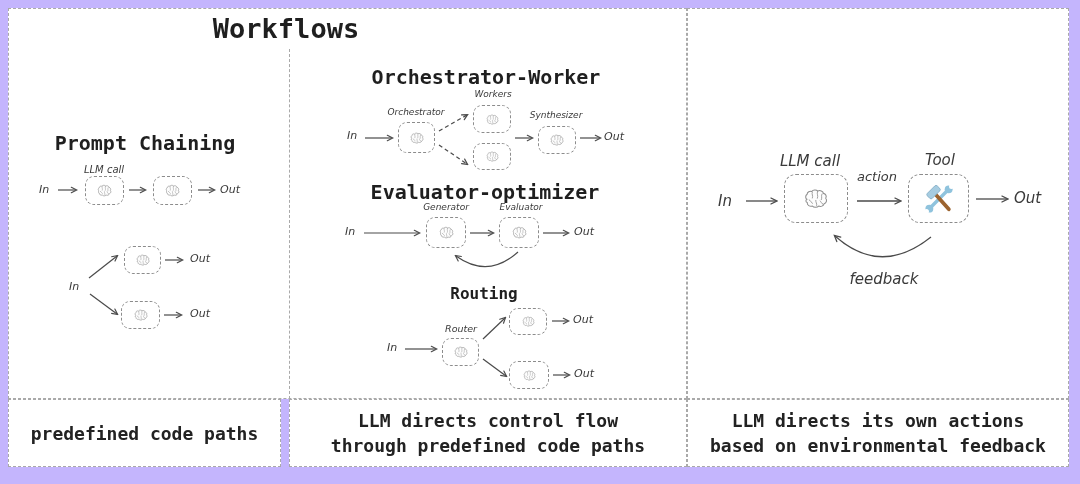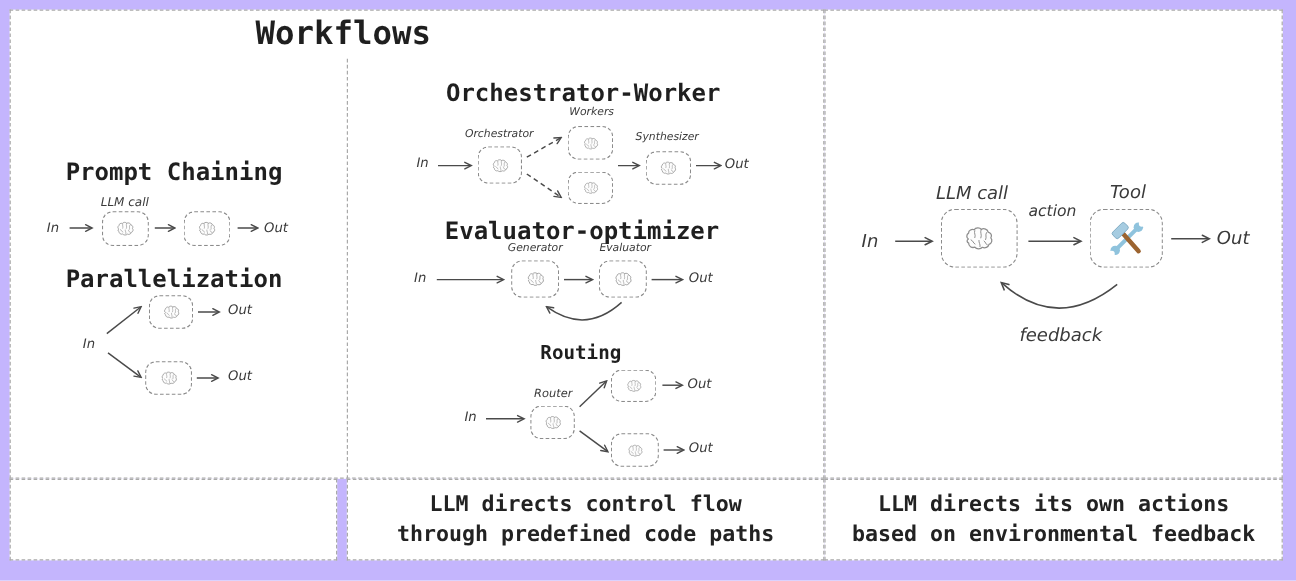"Parallelization" h2.mono-title { html: <h2>Parallelization</h2> -> none }
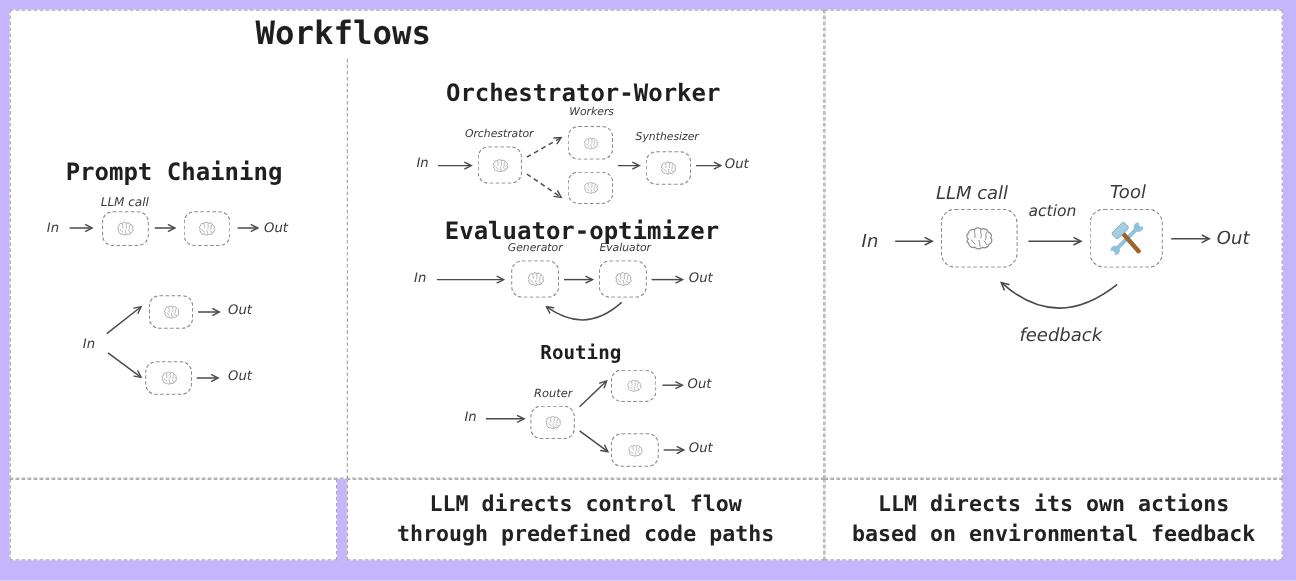"predefined code paths" div.caption-line { html: none -> <div>predefined code paths</div> }
